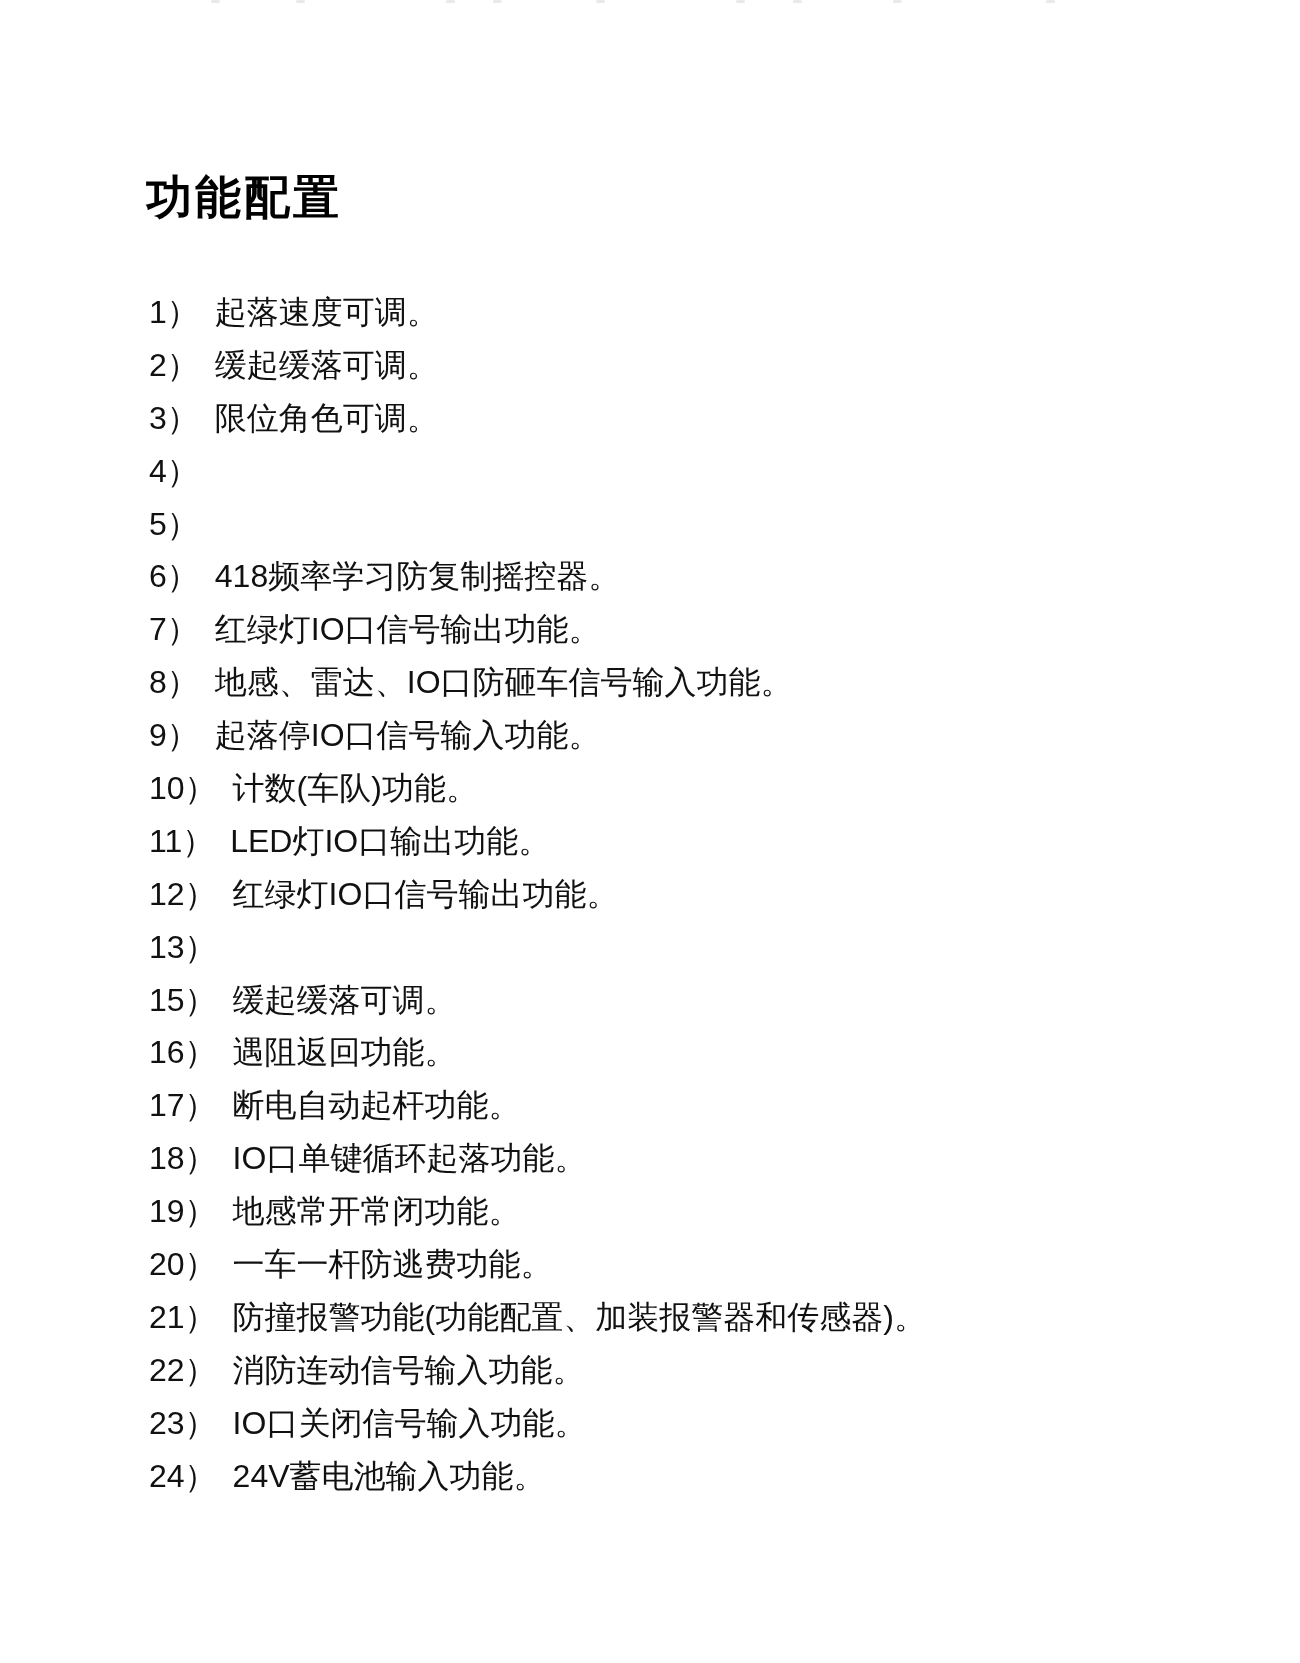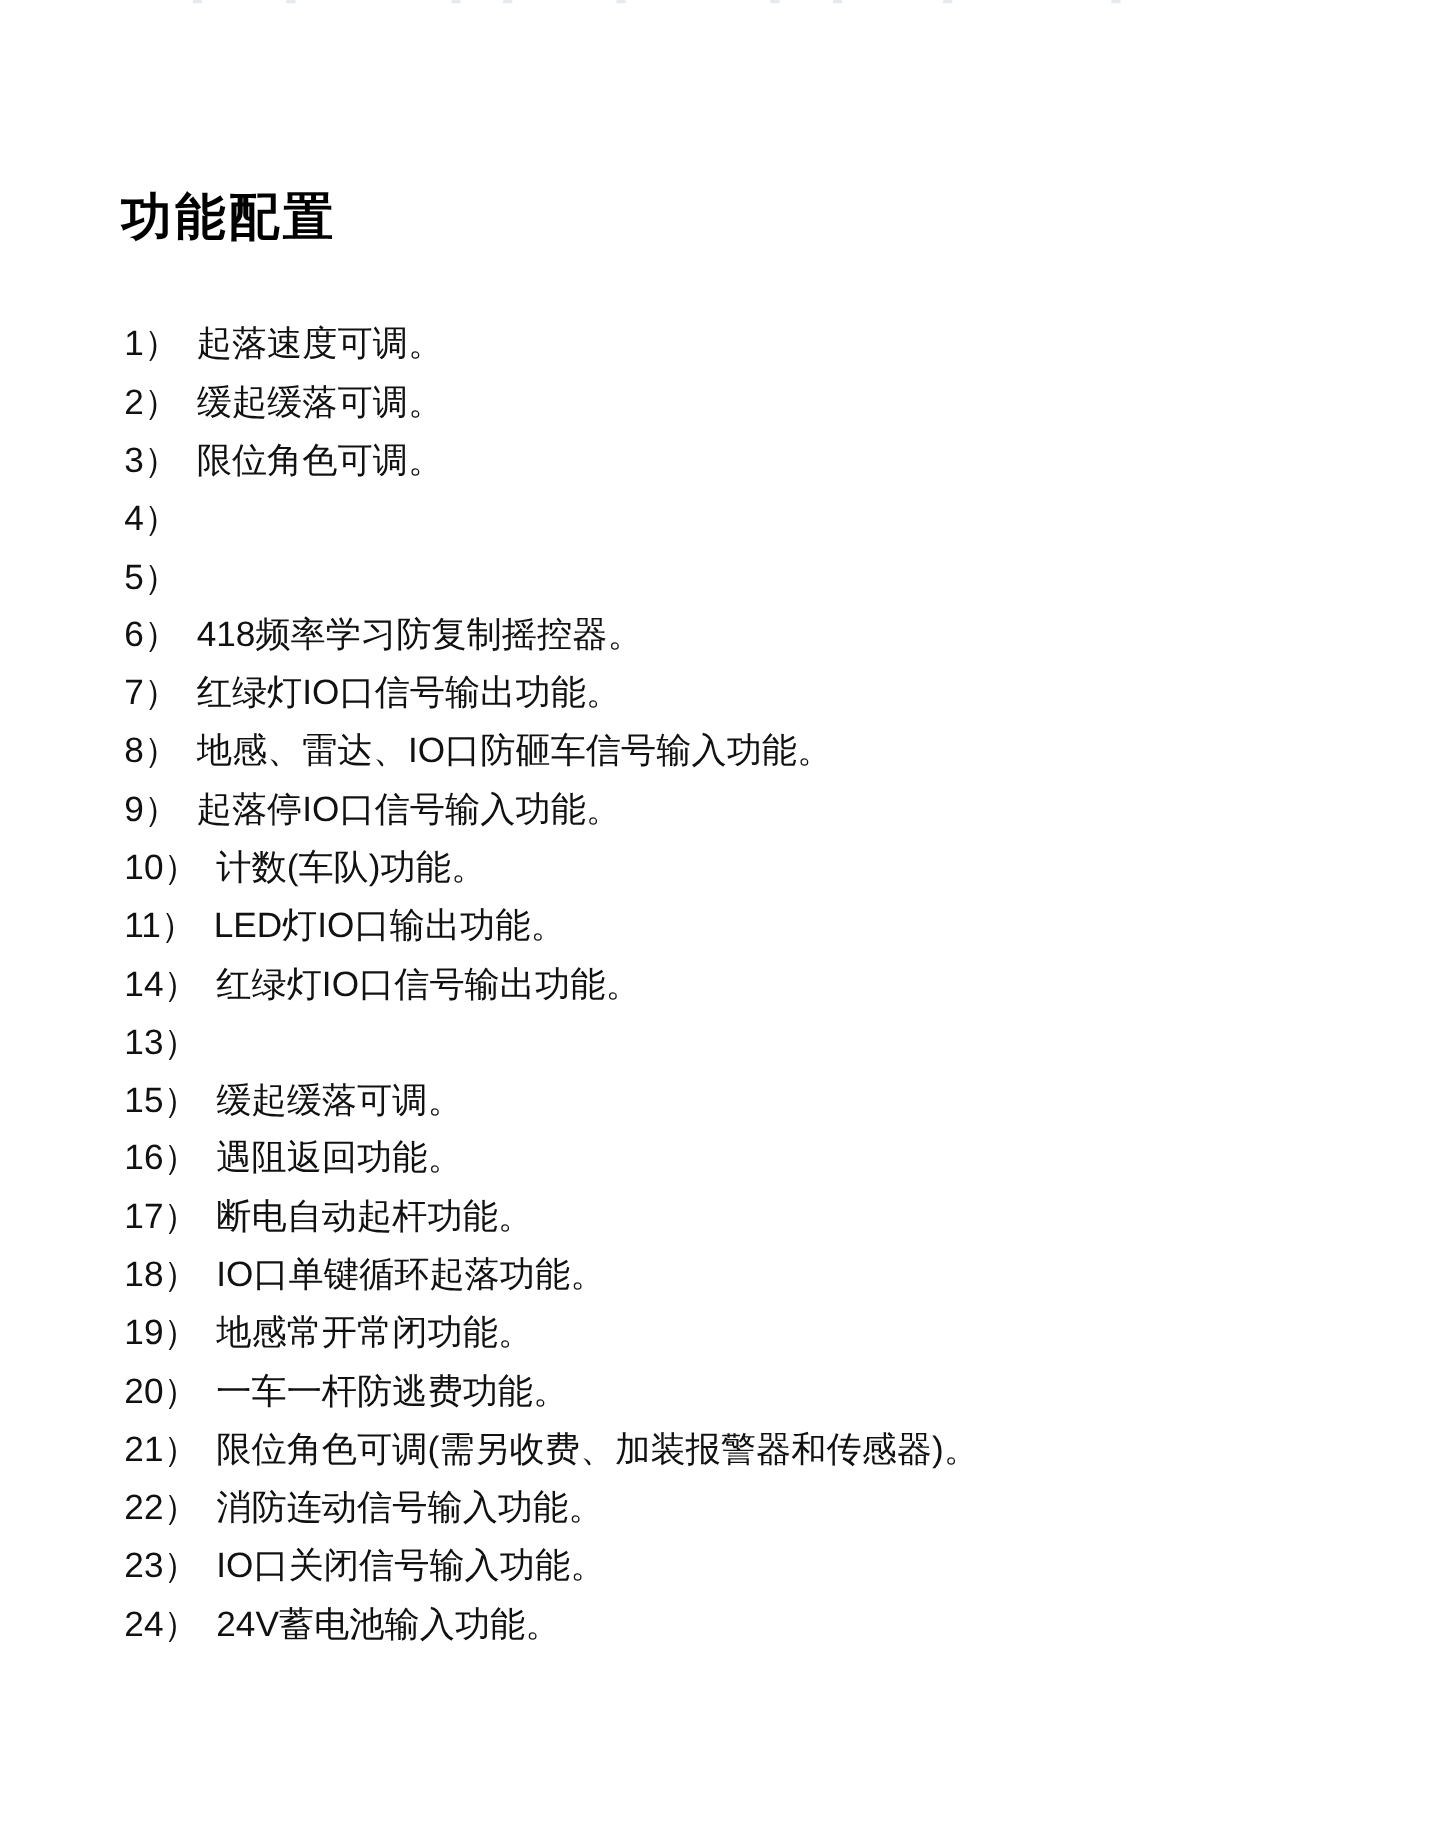"功能配置" .page { margin-left: none -> 36px }
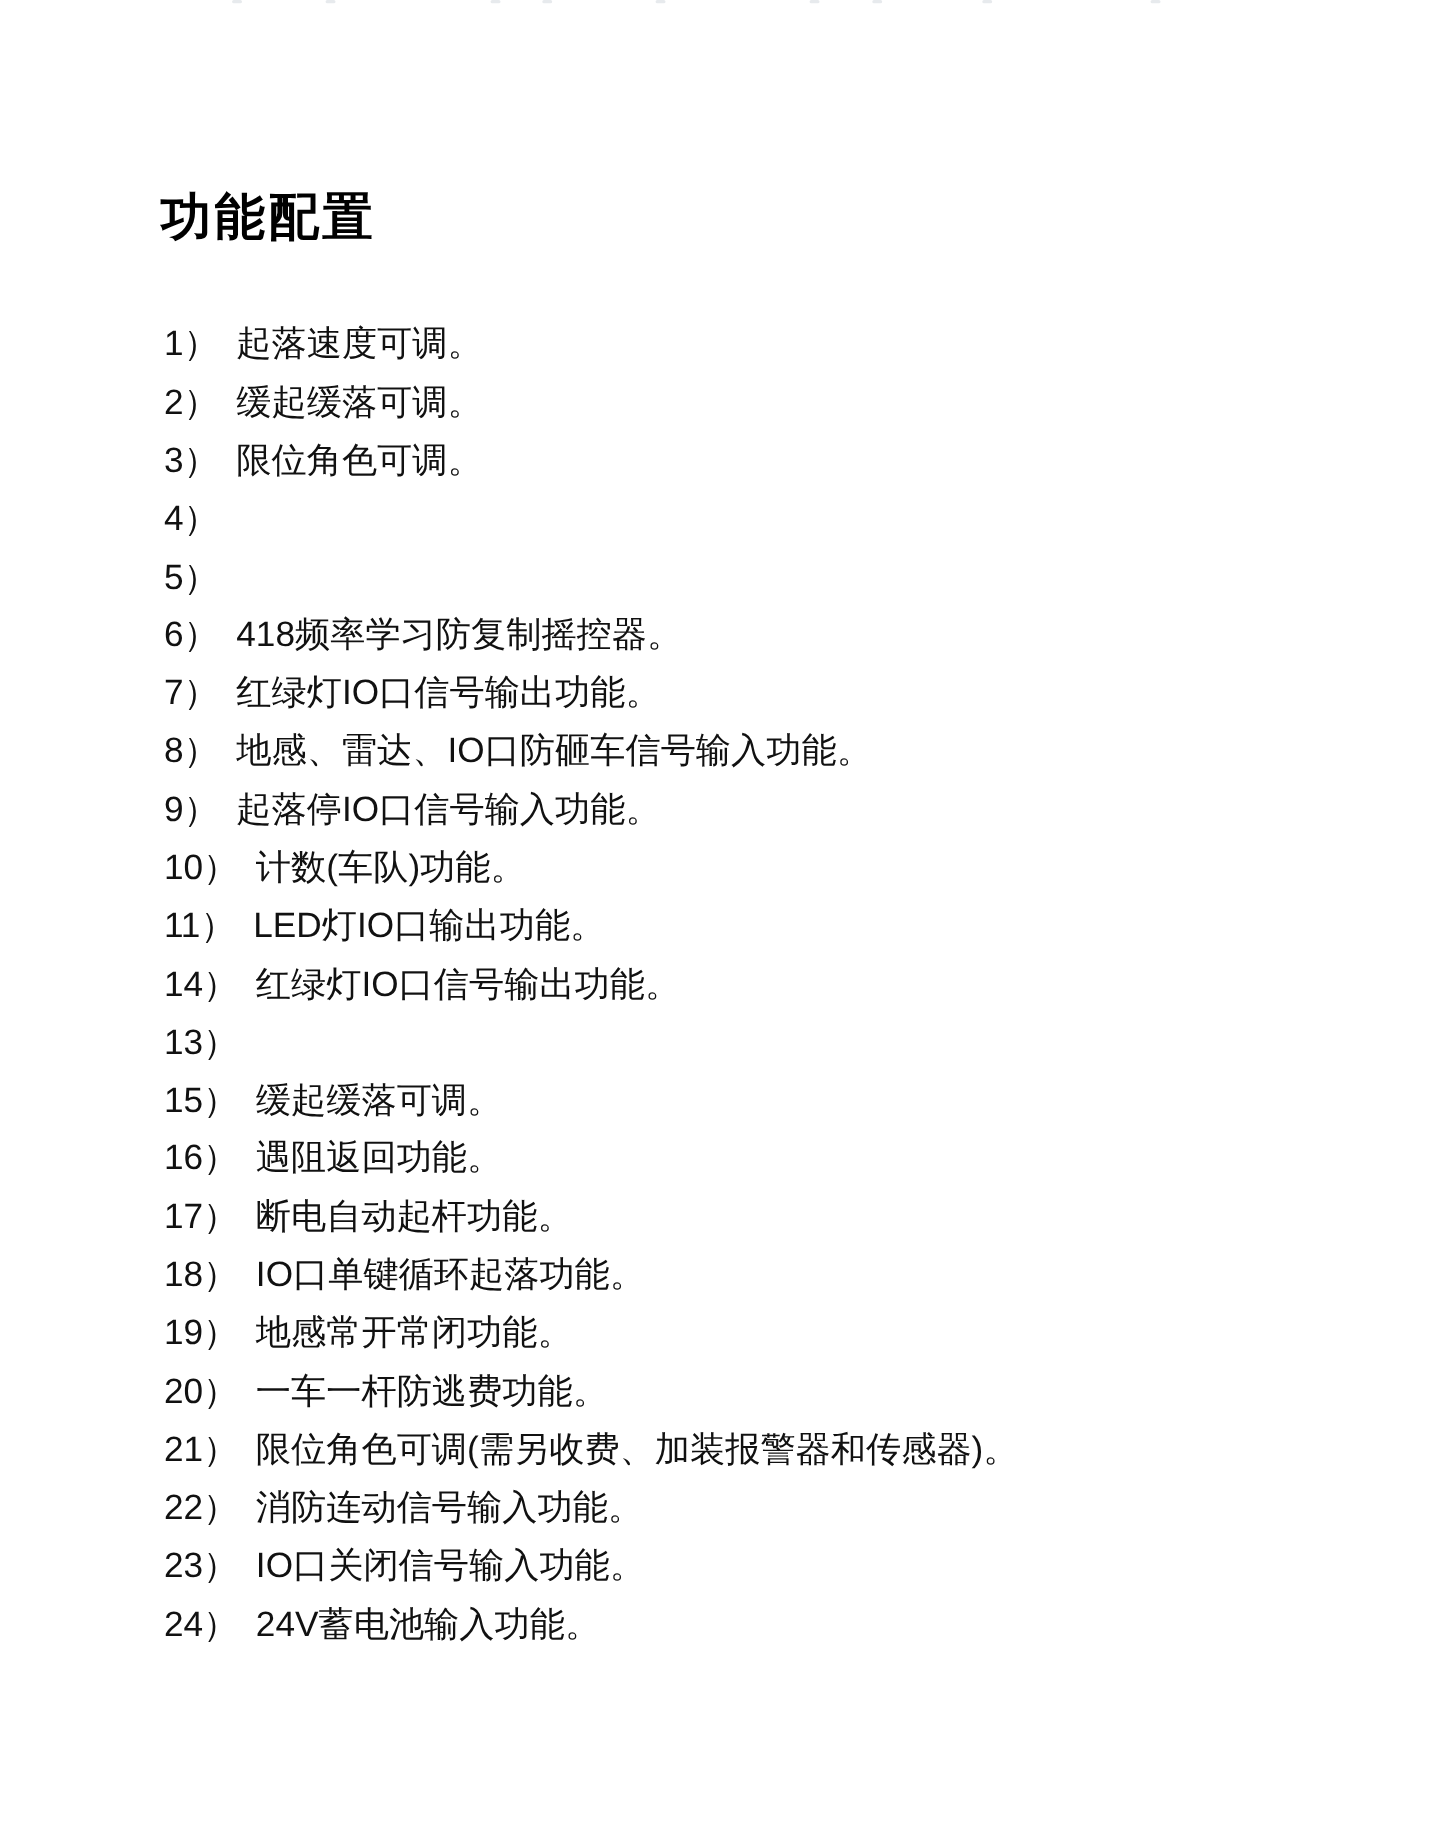"14）" span.feature-num { text: 14 -> 12 }
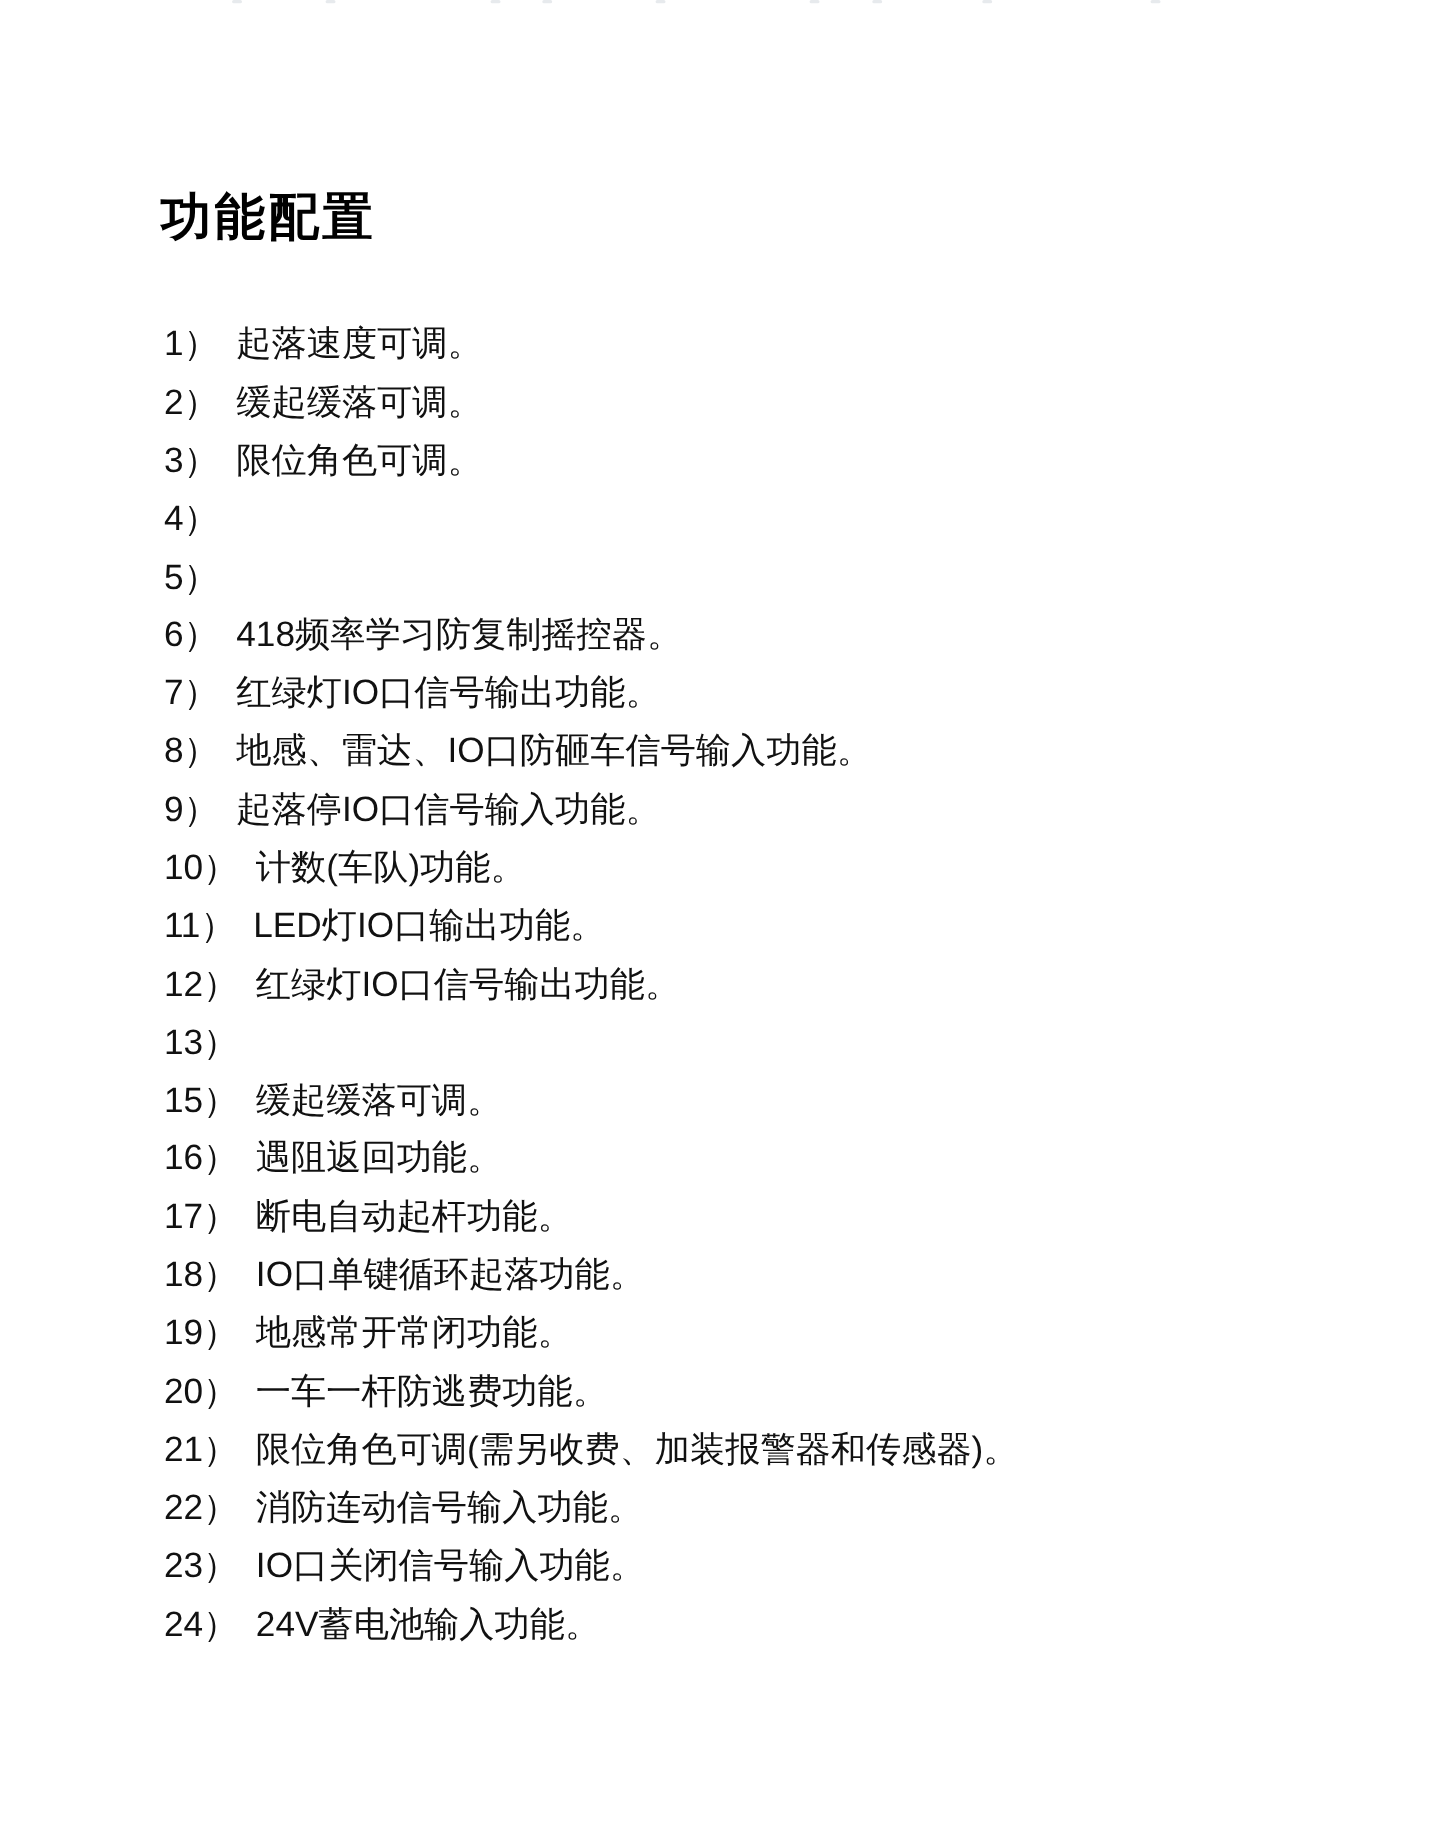"限位角色可调(需另收费、加装报警器和传感器)。" span.feature-text { text: 限位角色可调(需另收费 -> 防撞报警功能(功能配置 }
